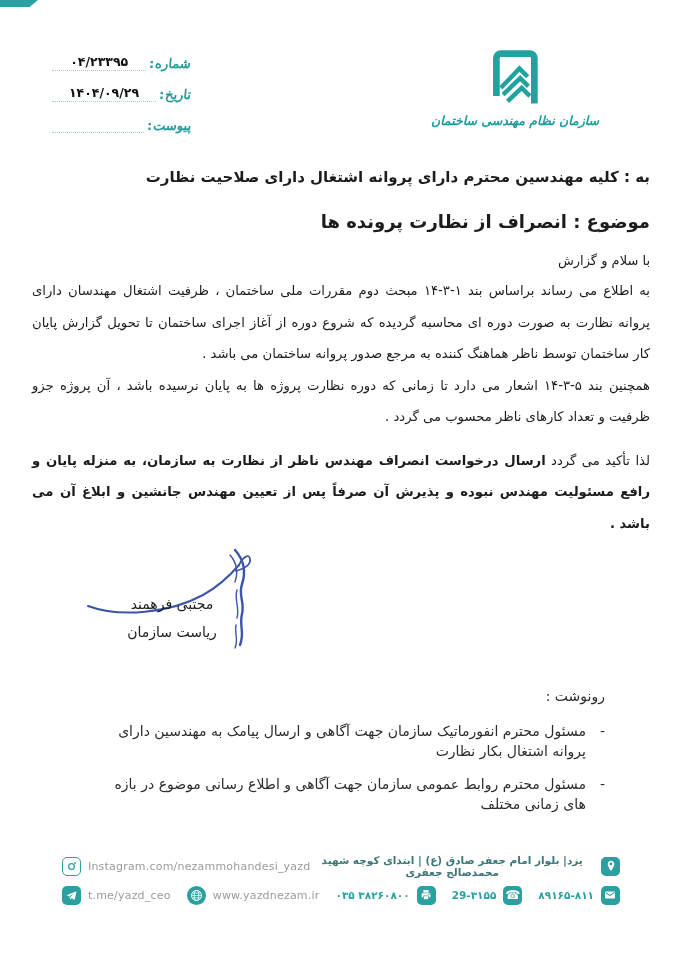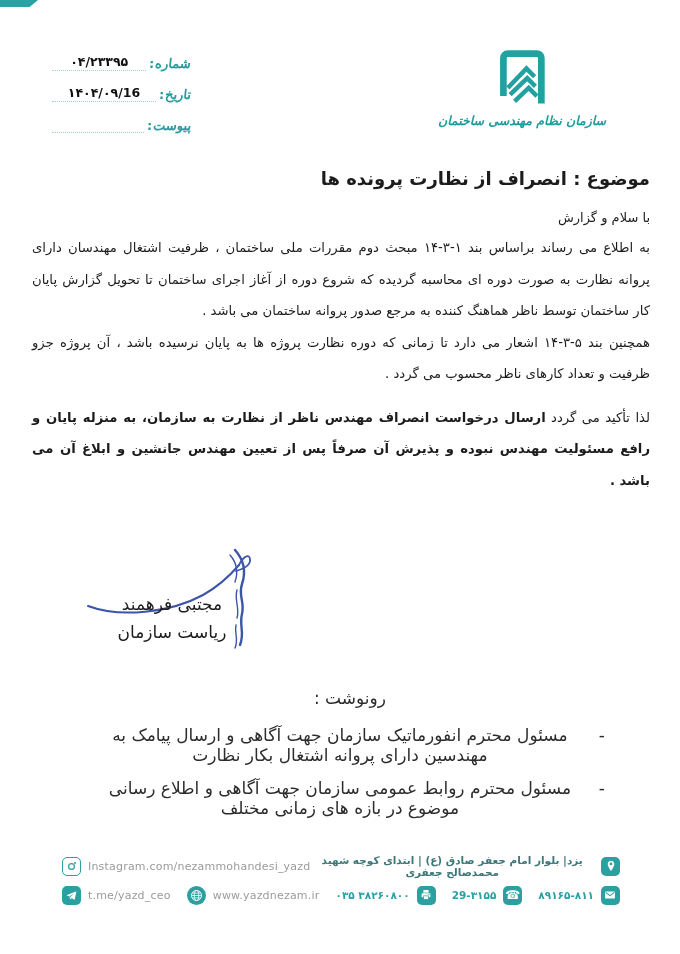"۱۴۰۴/۰۹/16" span.field-value { text: ۱۴۰۴/۰۹/16 -> ۱۴۰۴/۰۹/۲۹ }
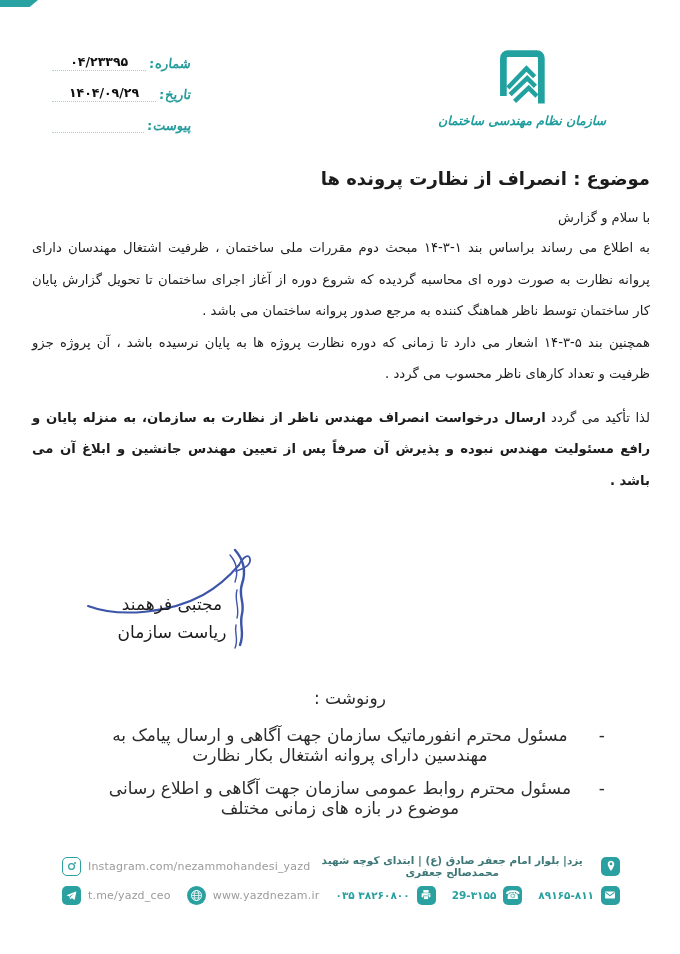"سازمان نظام مهندسی ساختمان" .logo-block { right: 48px -> 55px }
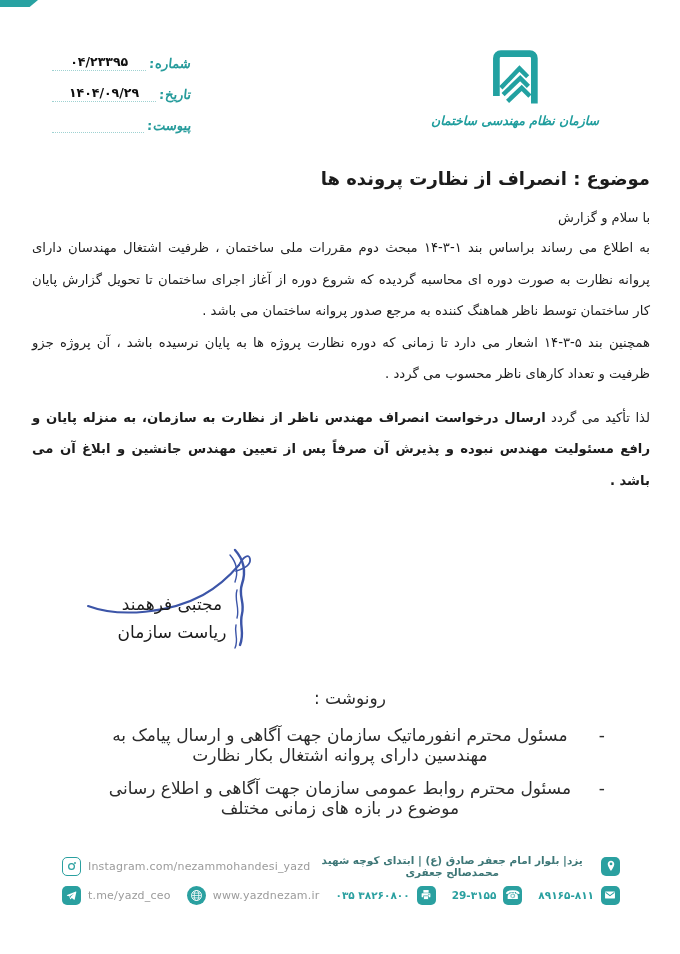"به : کلیه مهندسین محترم" div.to-line { html: none -> <div>به : کلیه مهندسین محترم دارای پروانه اشتغال دارای صلاحیت نظارت</div> }
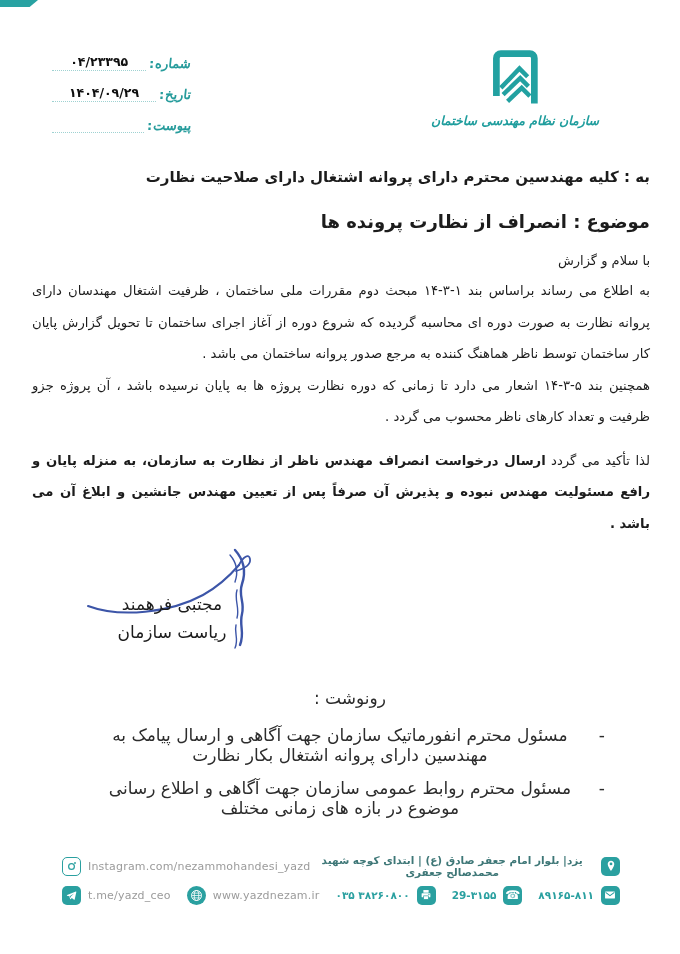"مجتبی فرهمند" .signature-text { font-size: 17px -> 14px }
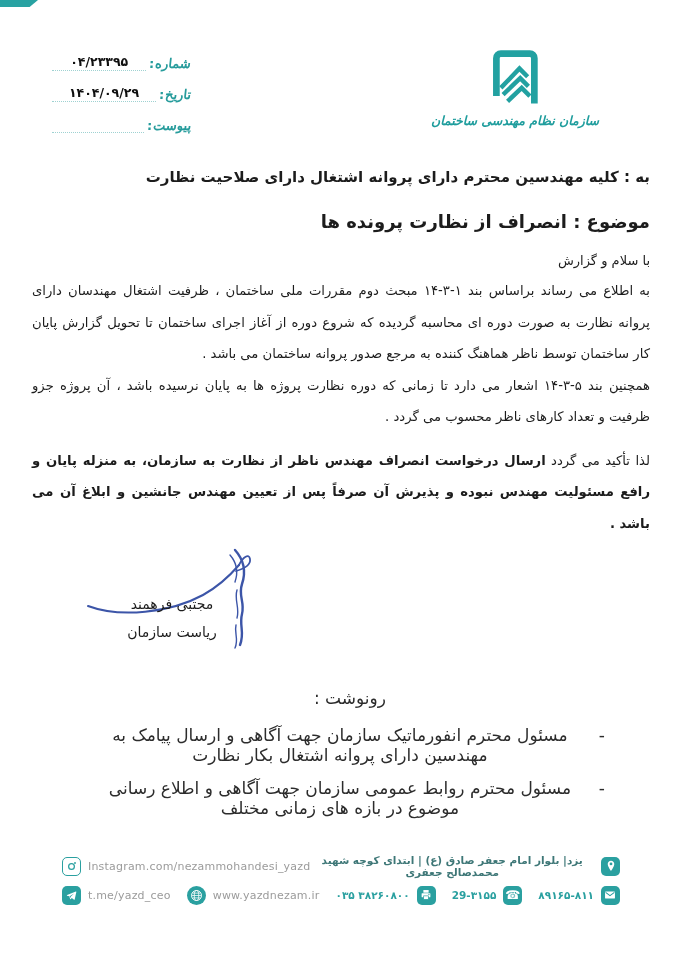"رونوشت :" .cc { font-size: 17px -> 14px; text-align: center -> none }
